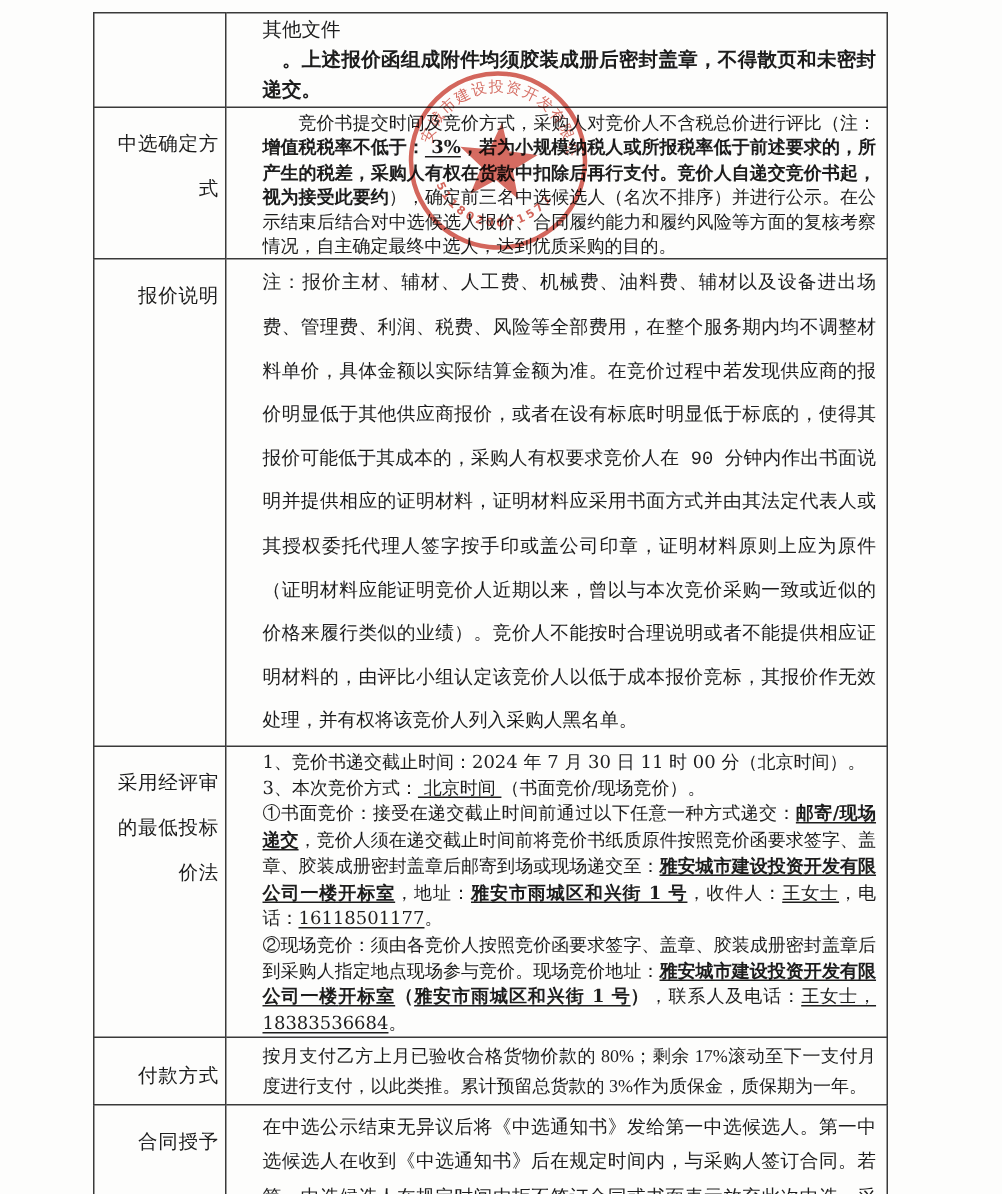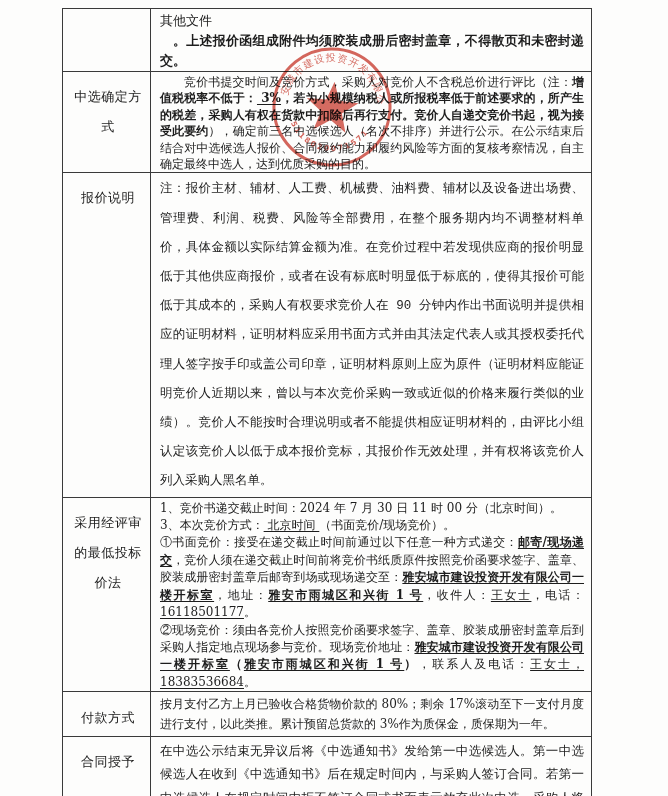"其他文件" .cnt { padding: 2px 7px 0 9px -> 2px 7px 0 24px }
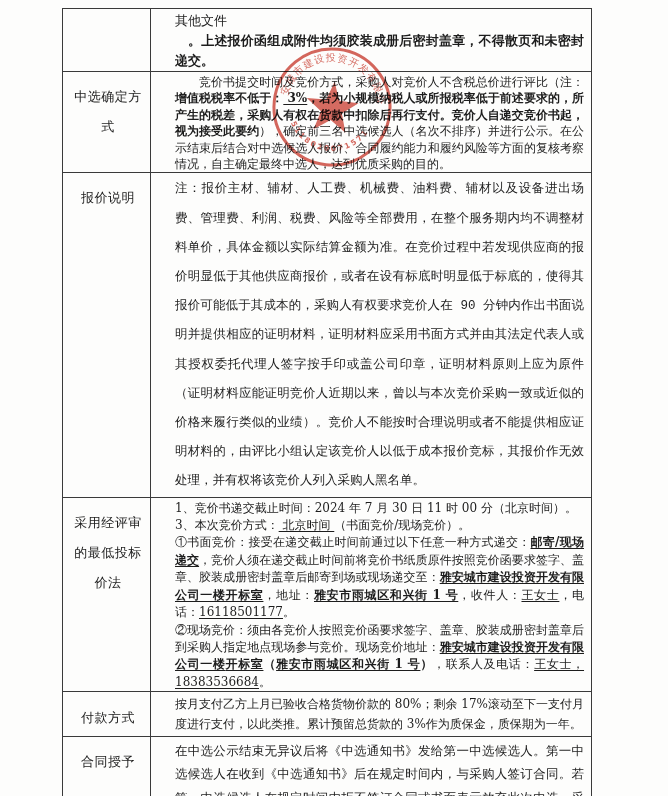"中选确定方式" .lbl { text-align: center -> right }
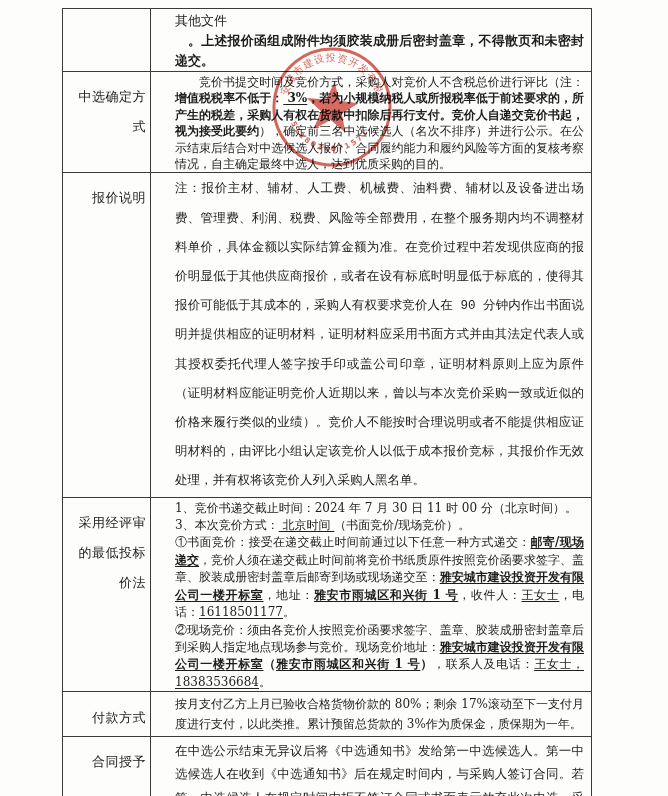"按月支付乙方上月已验收合格货物价款的 80%；剩余" .r4 .cnt { font-family: none -> Liberation Serif, serif }
